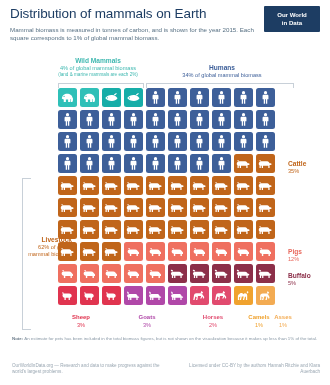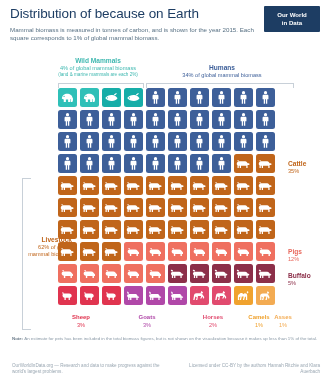"Distribution of because on Earth" div.title { text: because -> mammals }
